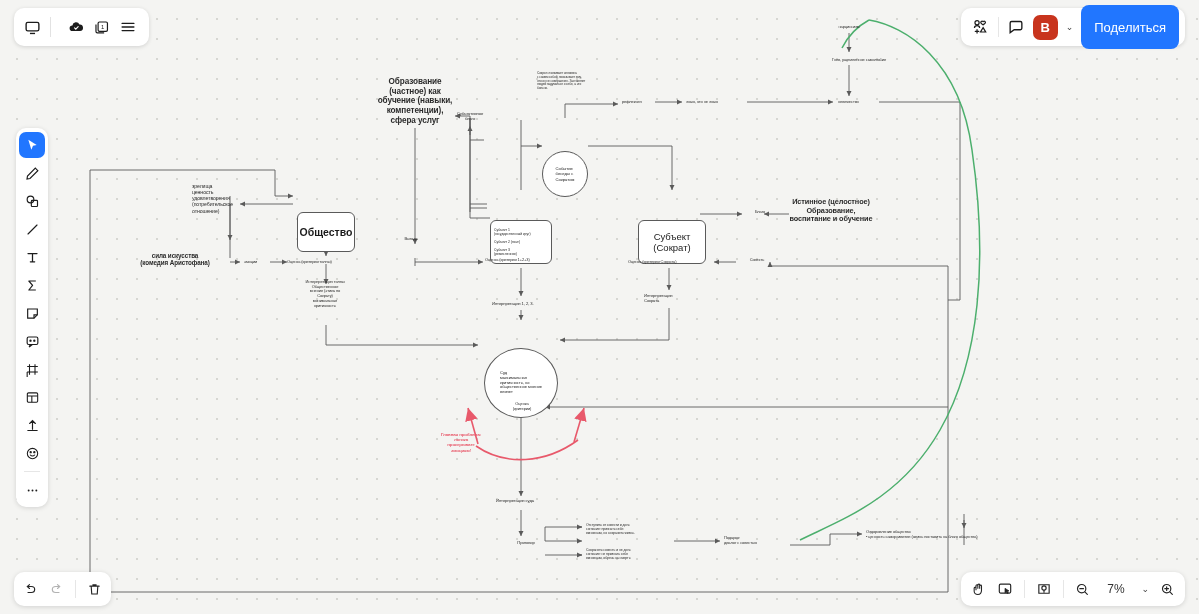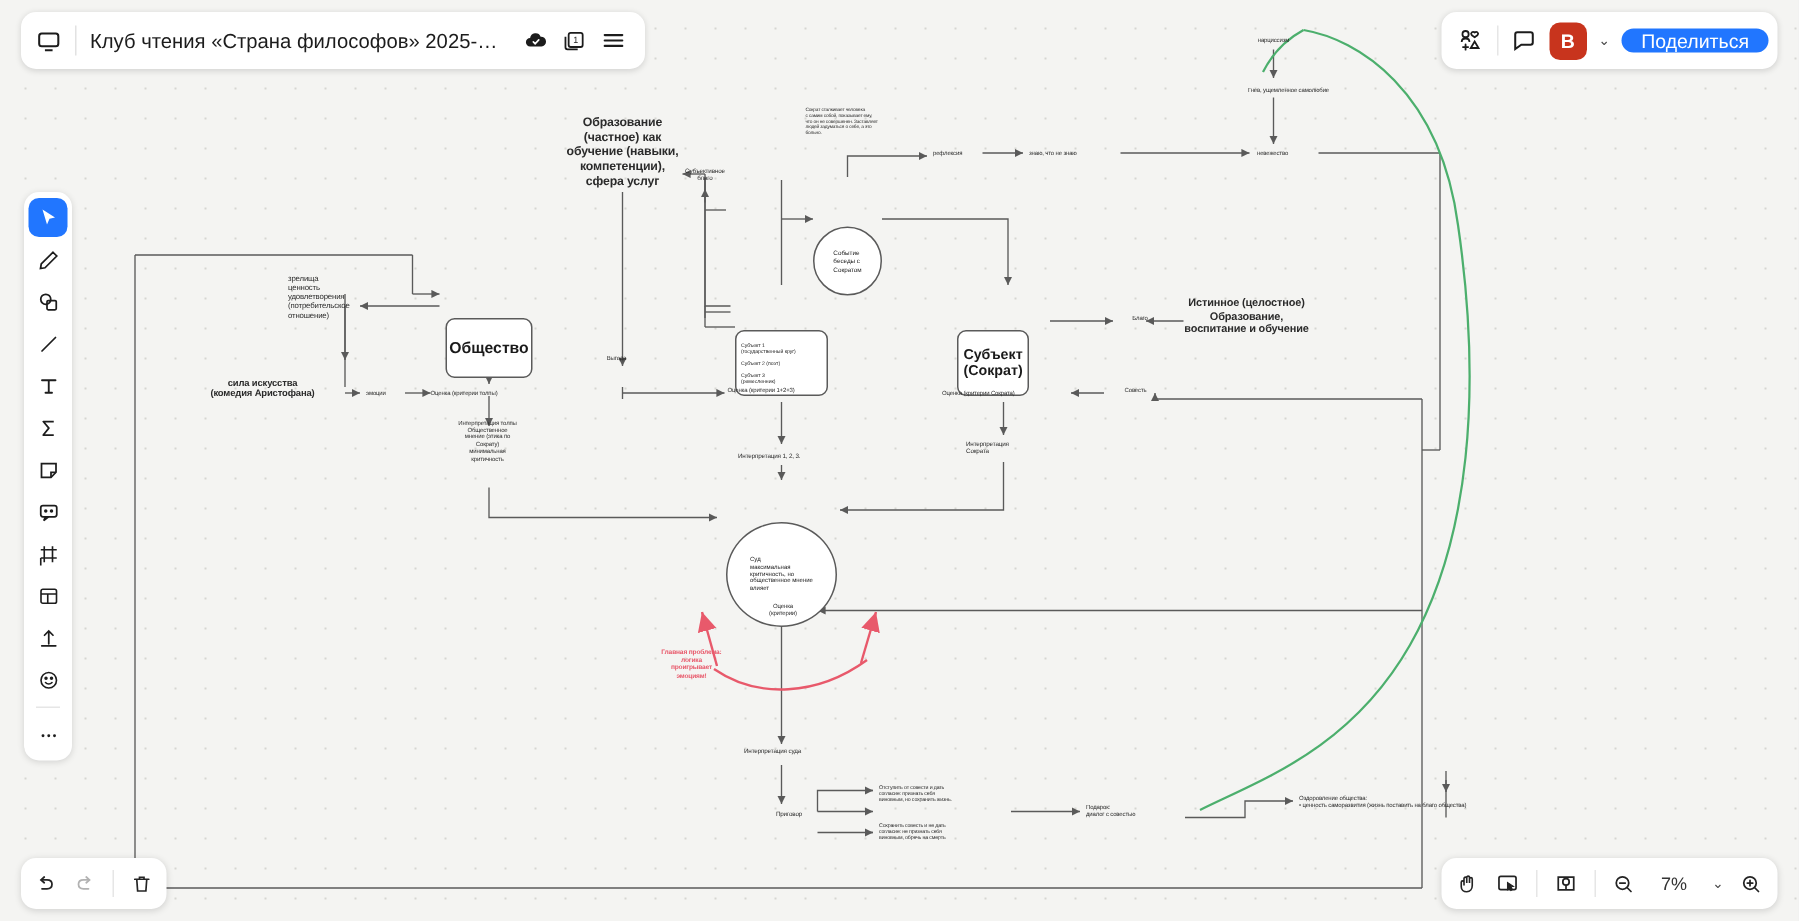"Клуб чтения «Страна философов» 2025-…" span { html: <span>Клуб чтения «Страна философов» 2025-…</span> -> none }
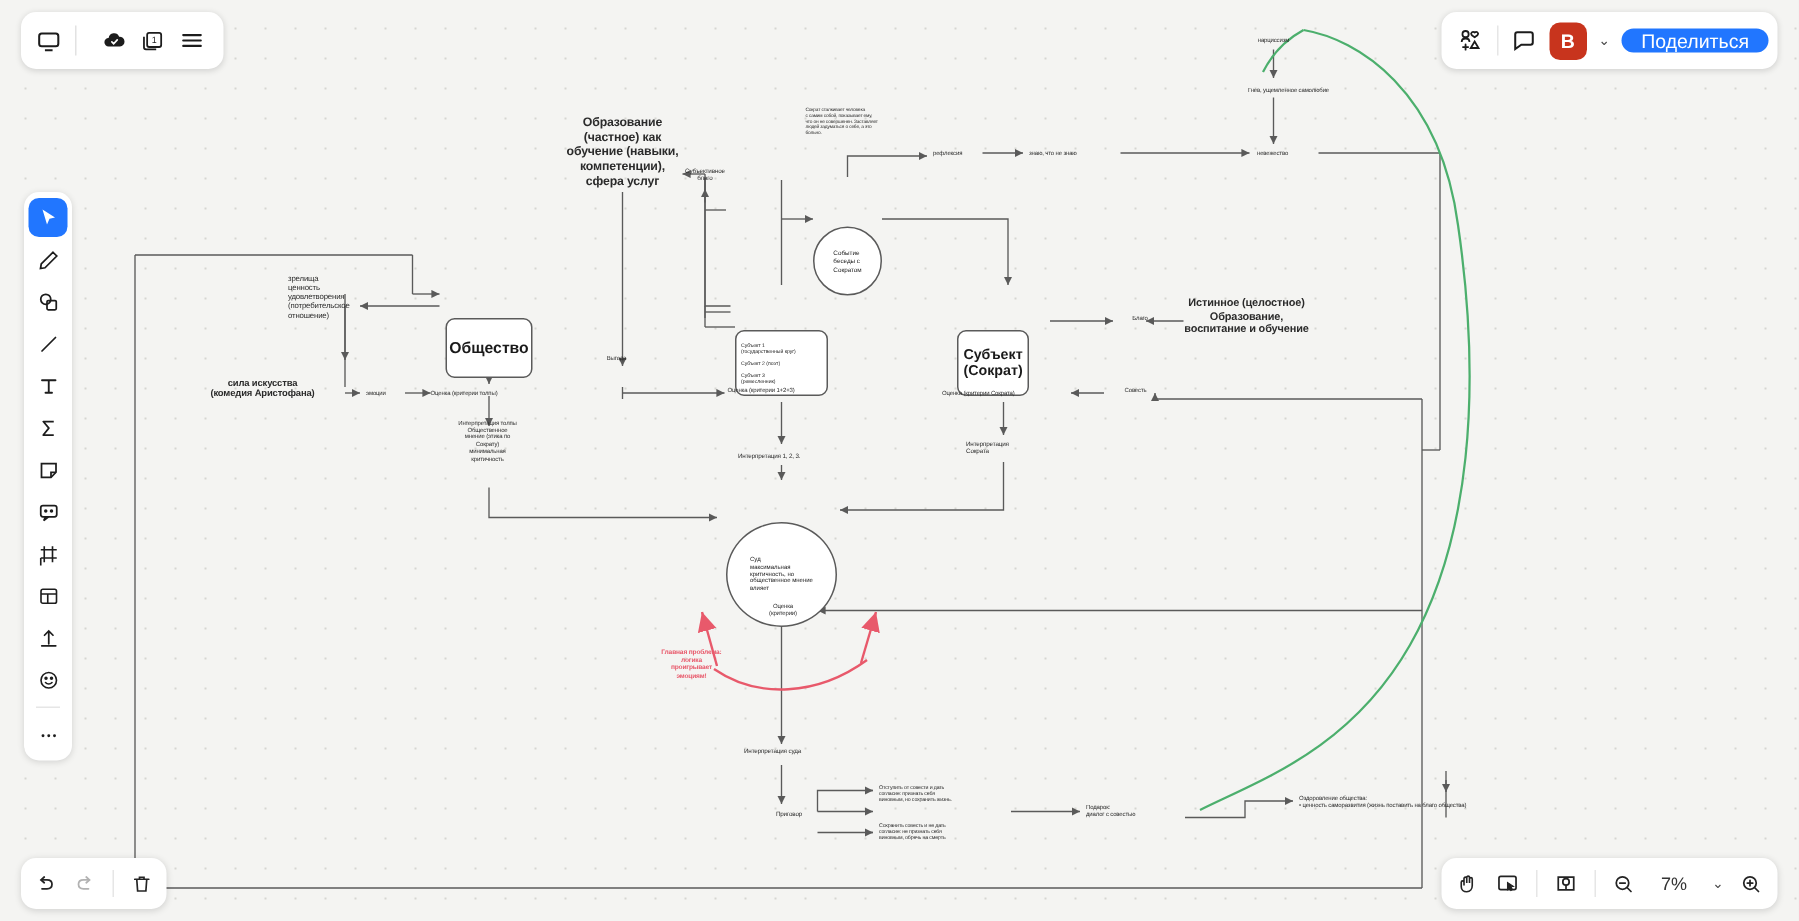"Поделиться" #share-btn { height: 16px -> 44px }
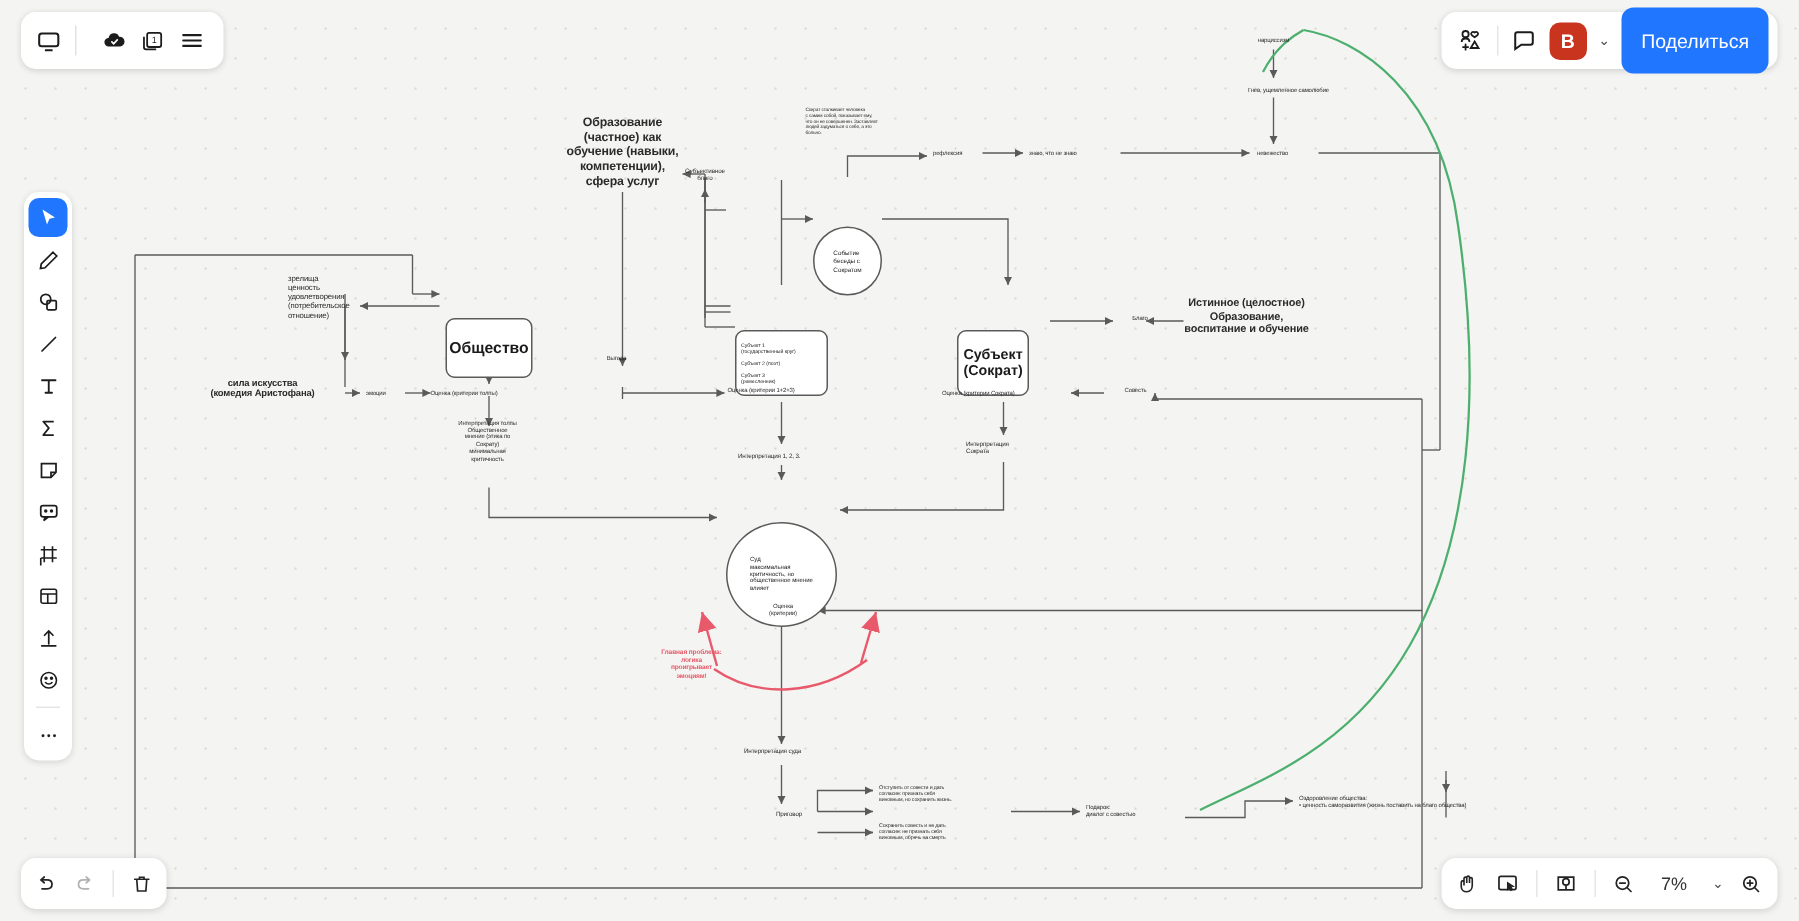"Субъект" div.node { font-weight: bold -> normal; width: 48px -> 68px }
